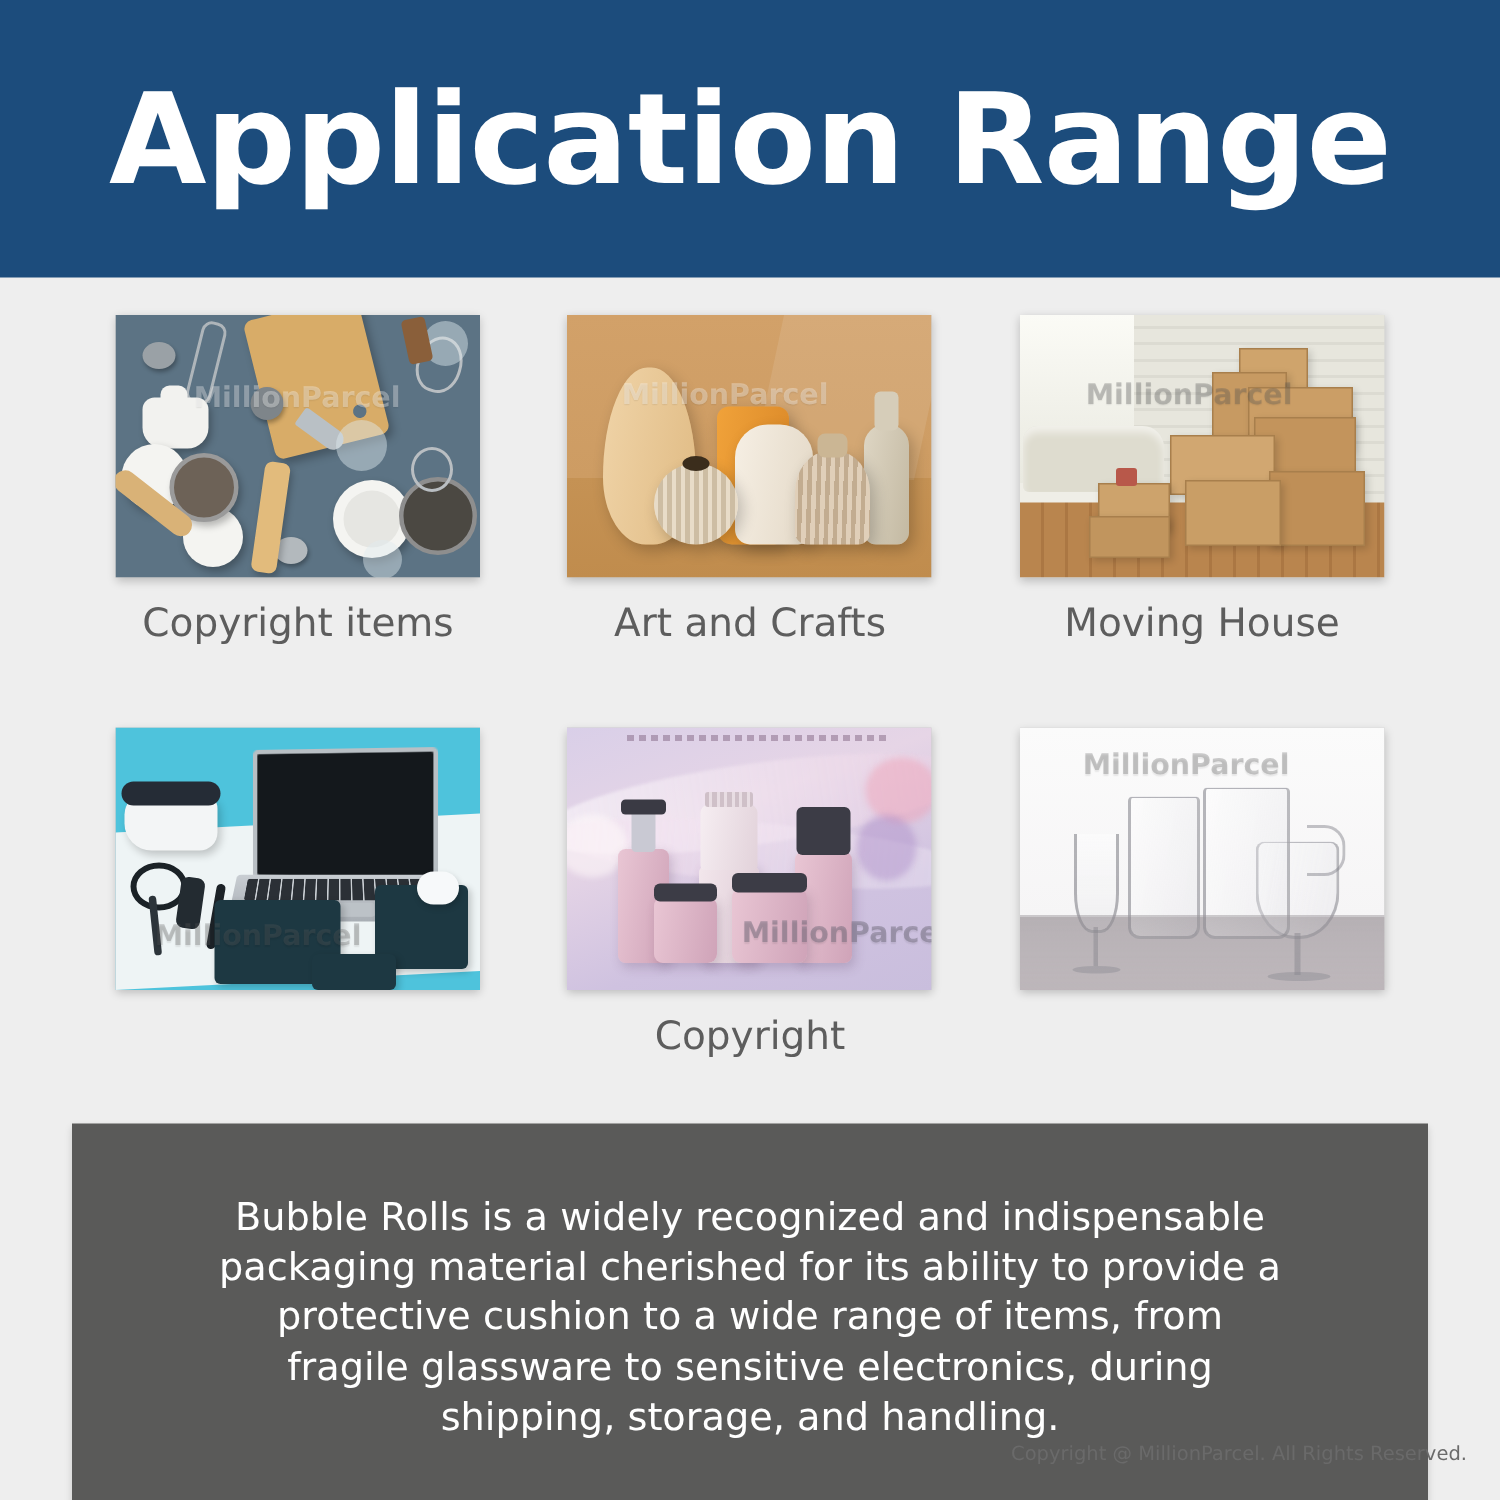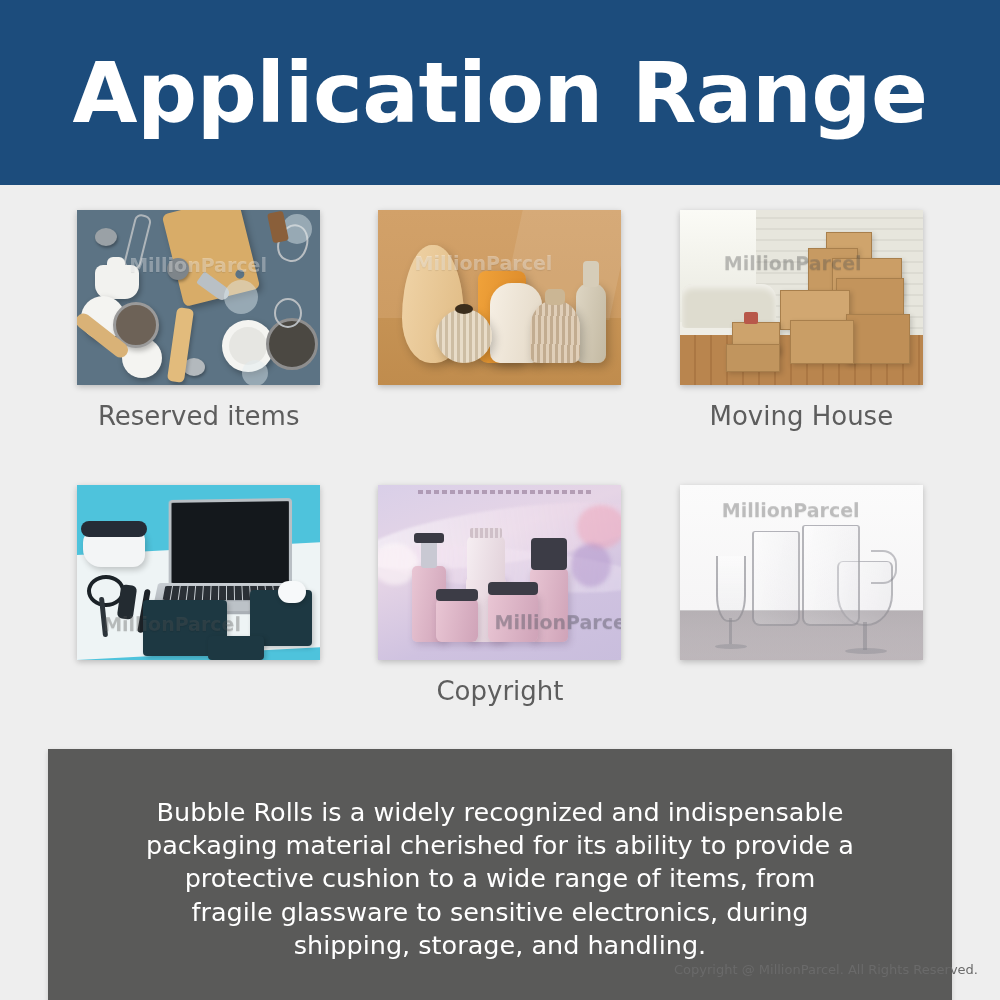"Reserved items" div.card-label { text: Reserved -> Copyright }
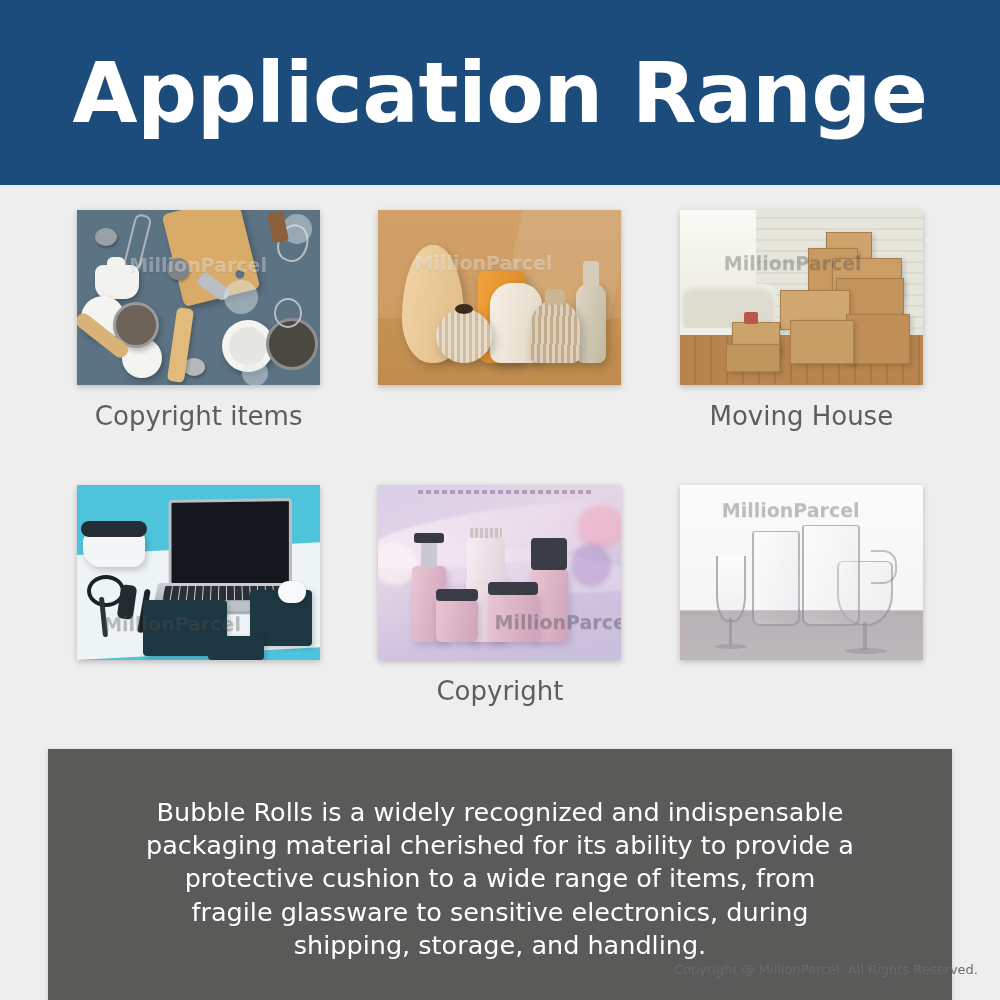"Art and Crafts" div.card-label { html: none -> <div>Art and Crafts</div> }
